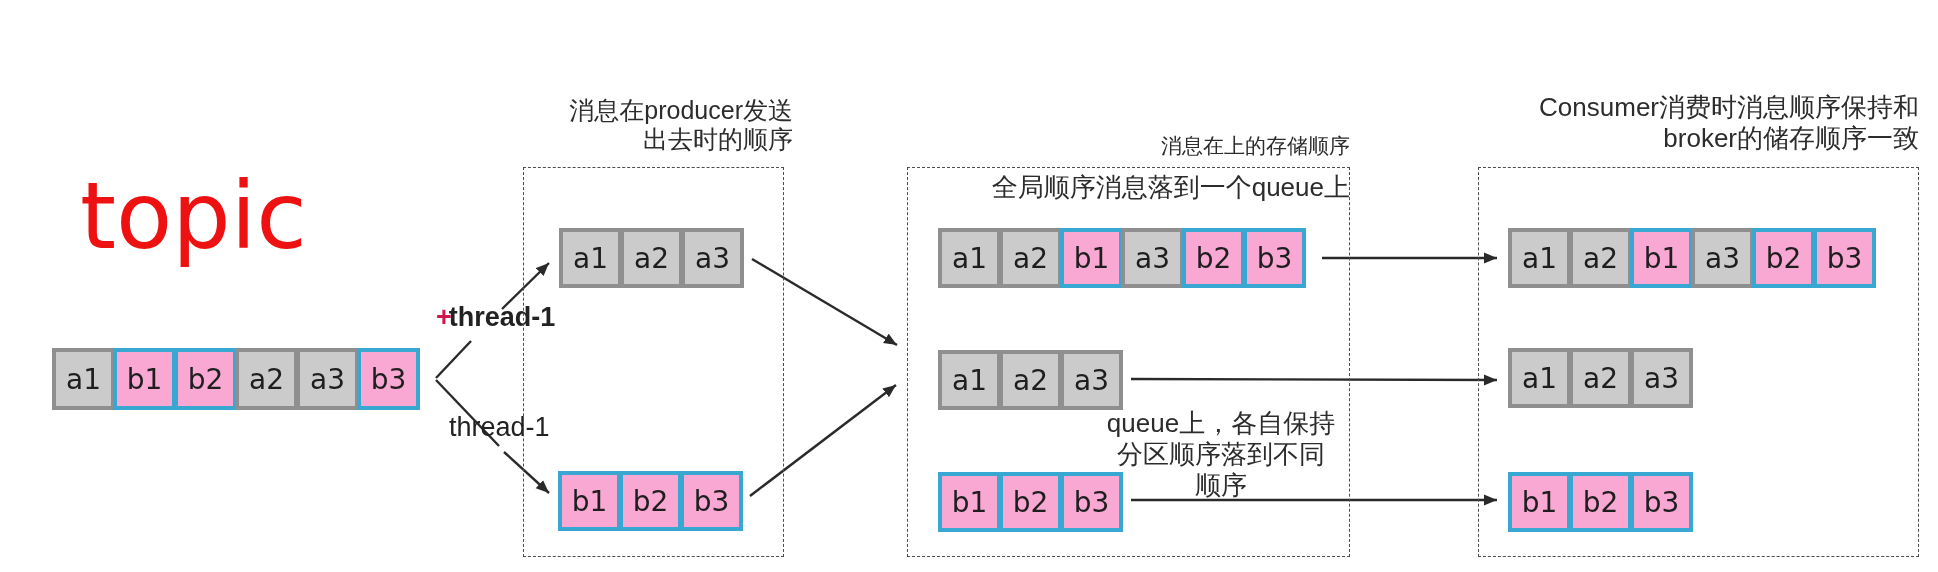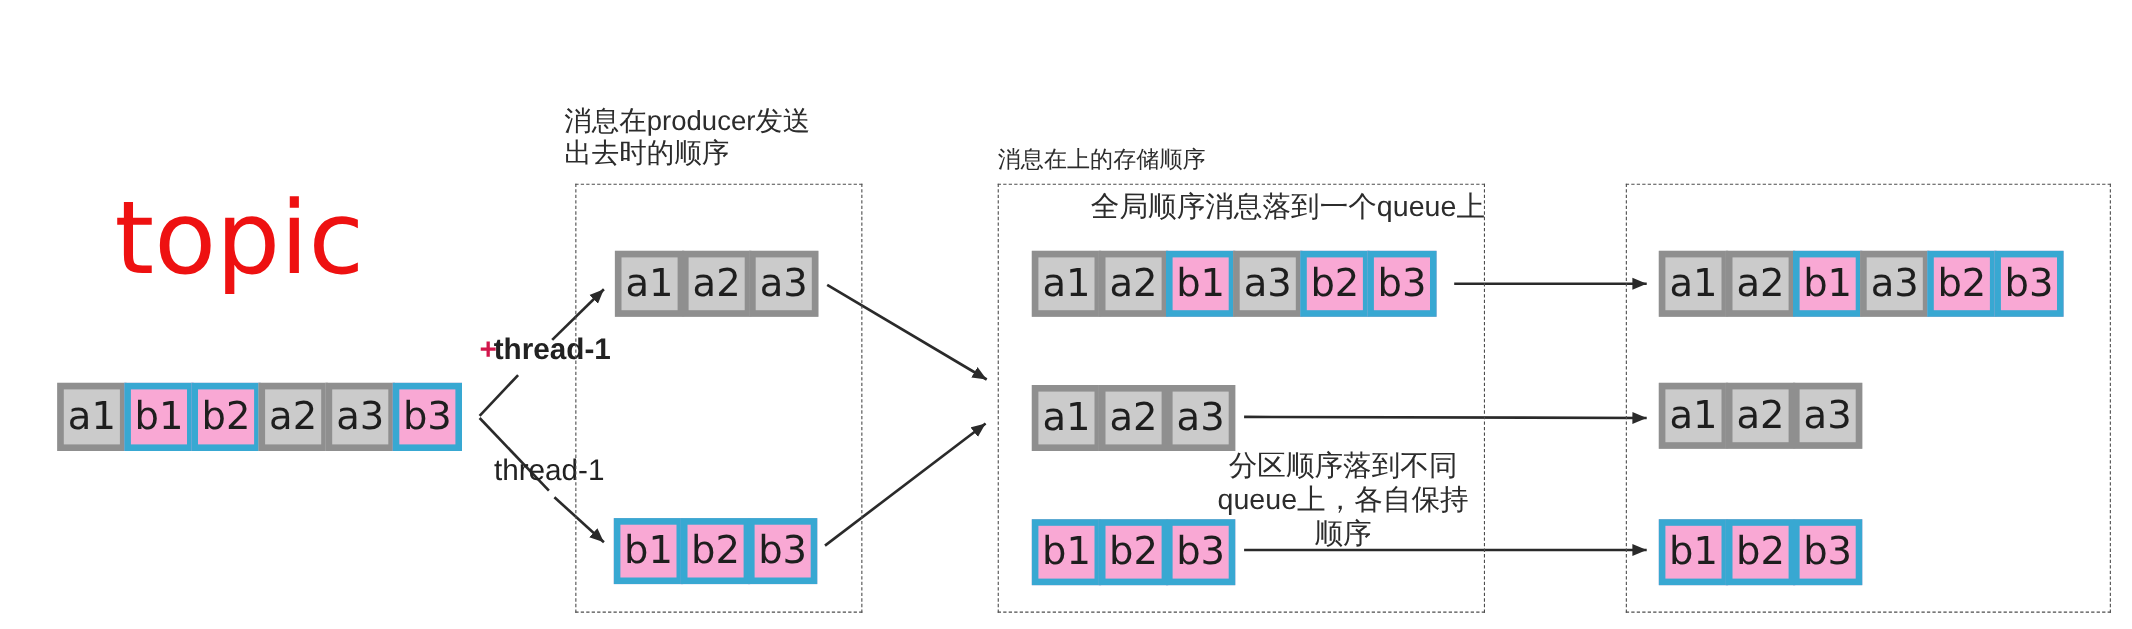"消息在producer发送" .box-title { text-align: left -> right }
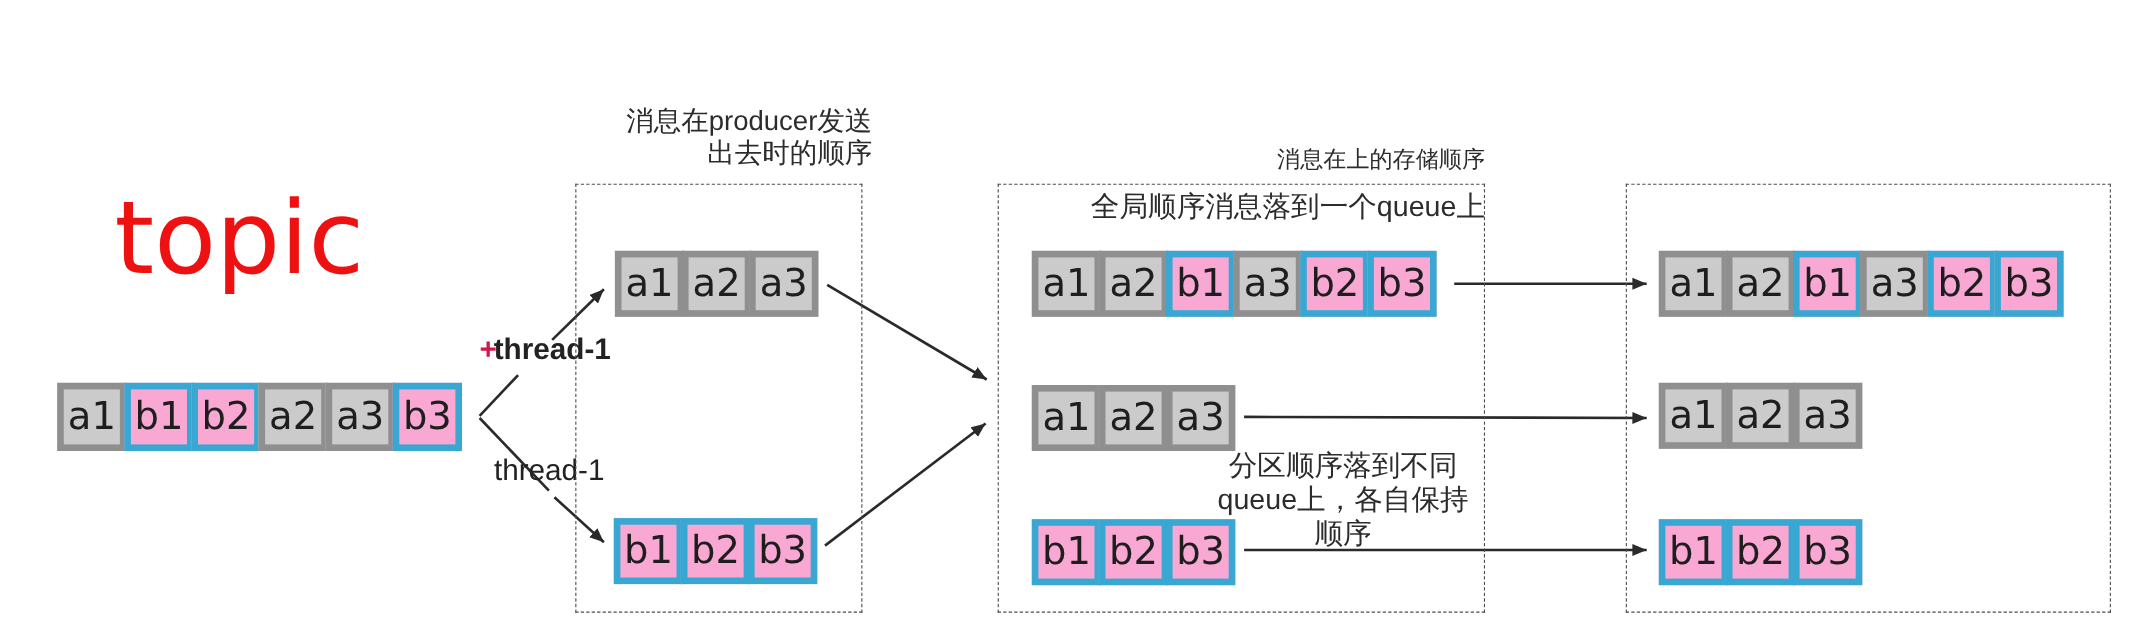"Consumer消费时消息顺序保持和" div { html: none -> <div>Consumer消费时消息顺序保持和</div> }
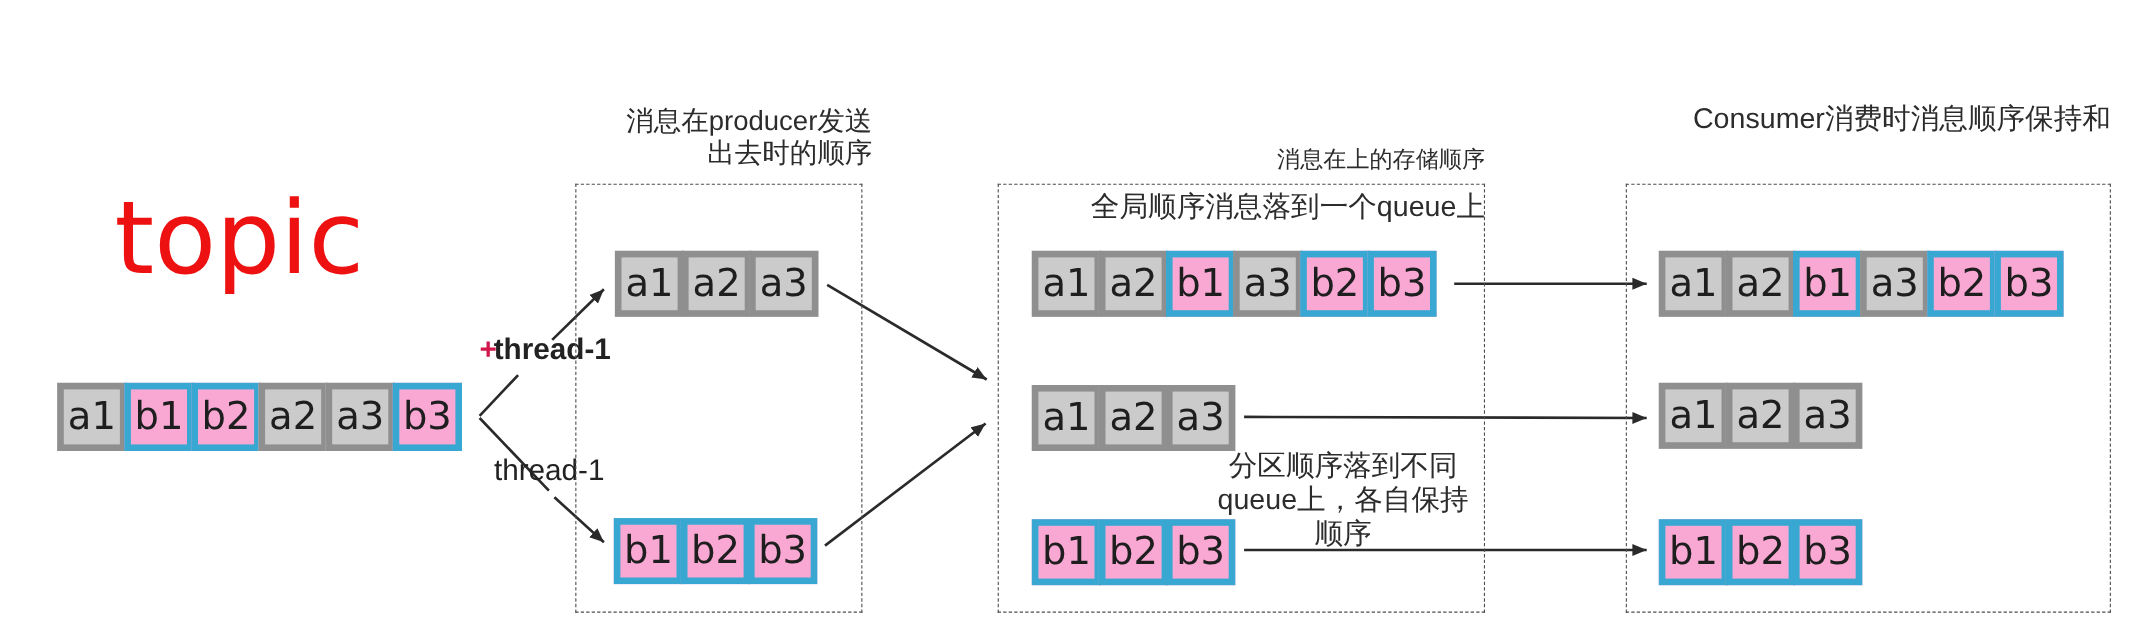"broker的储存顺序一致" div { html: none -> <div>broker的储存顺序一致</div> }
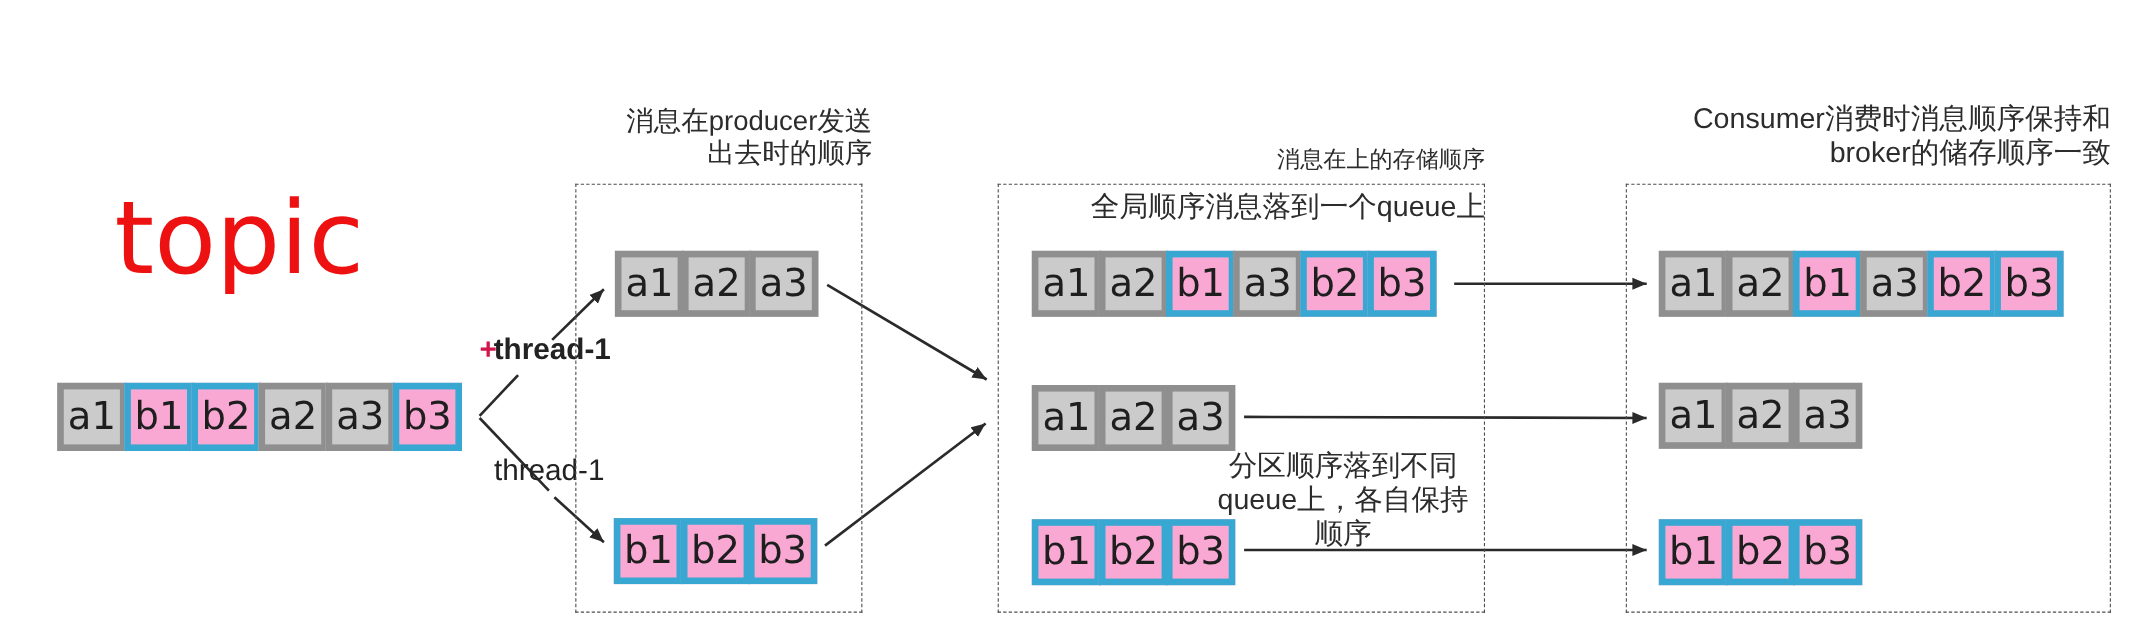"topic" #topic { text-align: center -> none }
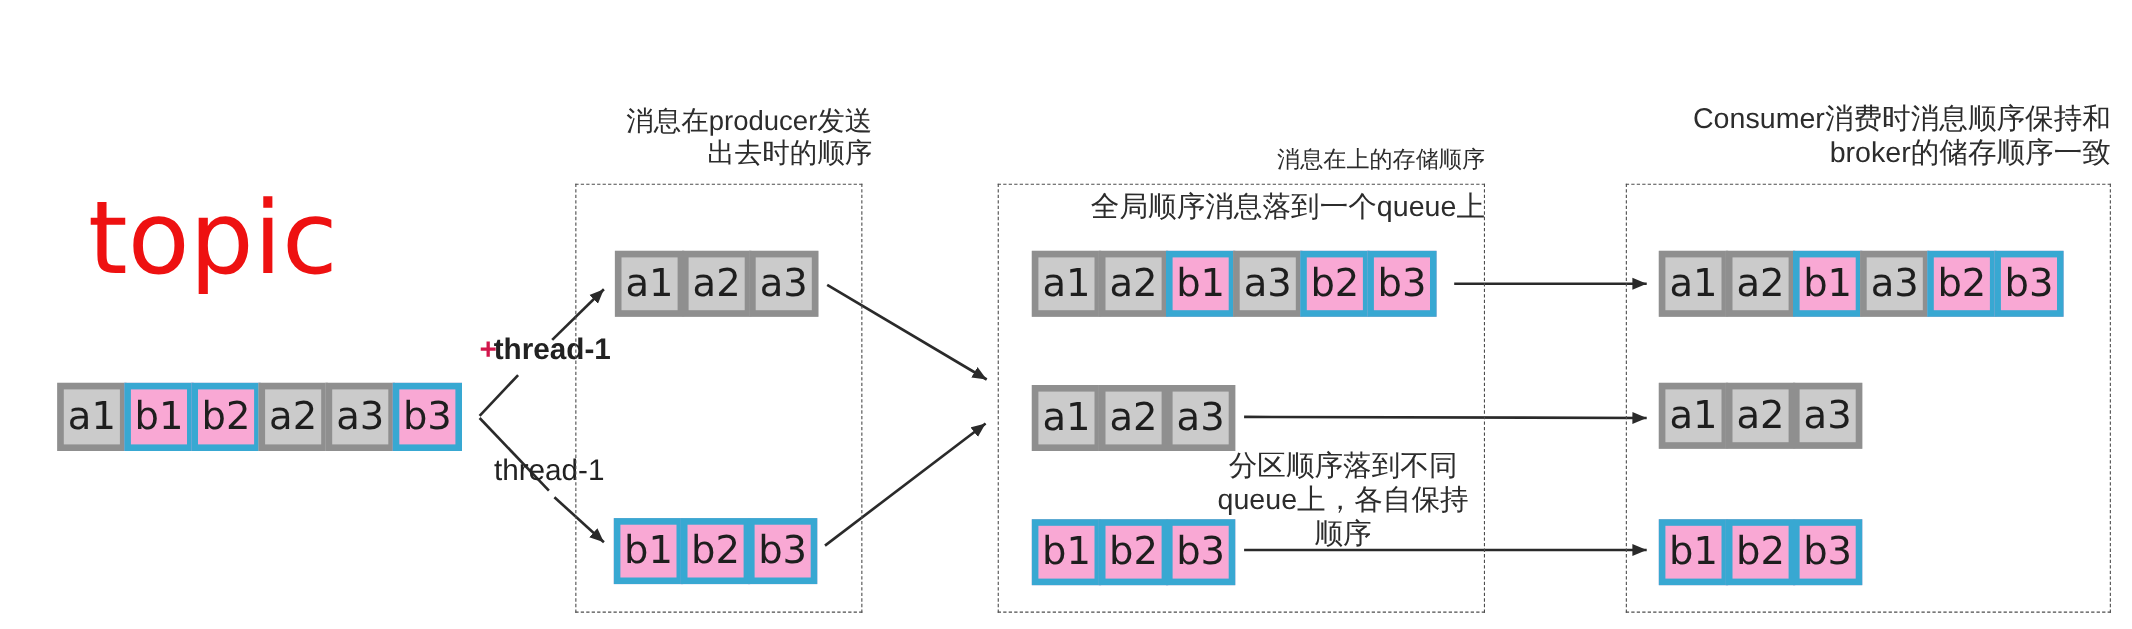"a1" .cell { border: 6px solid #737373 -> 4px solid #737373; font-size: 35px -> 28px }
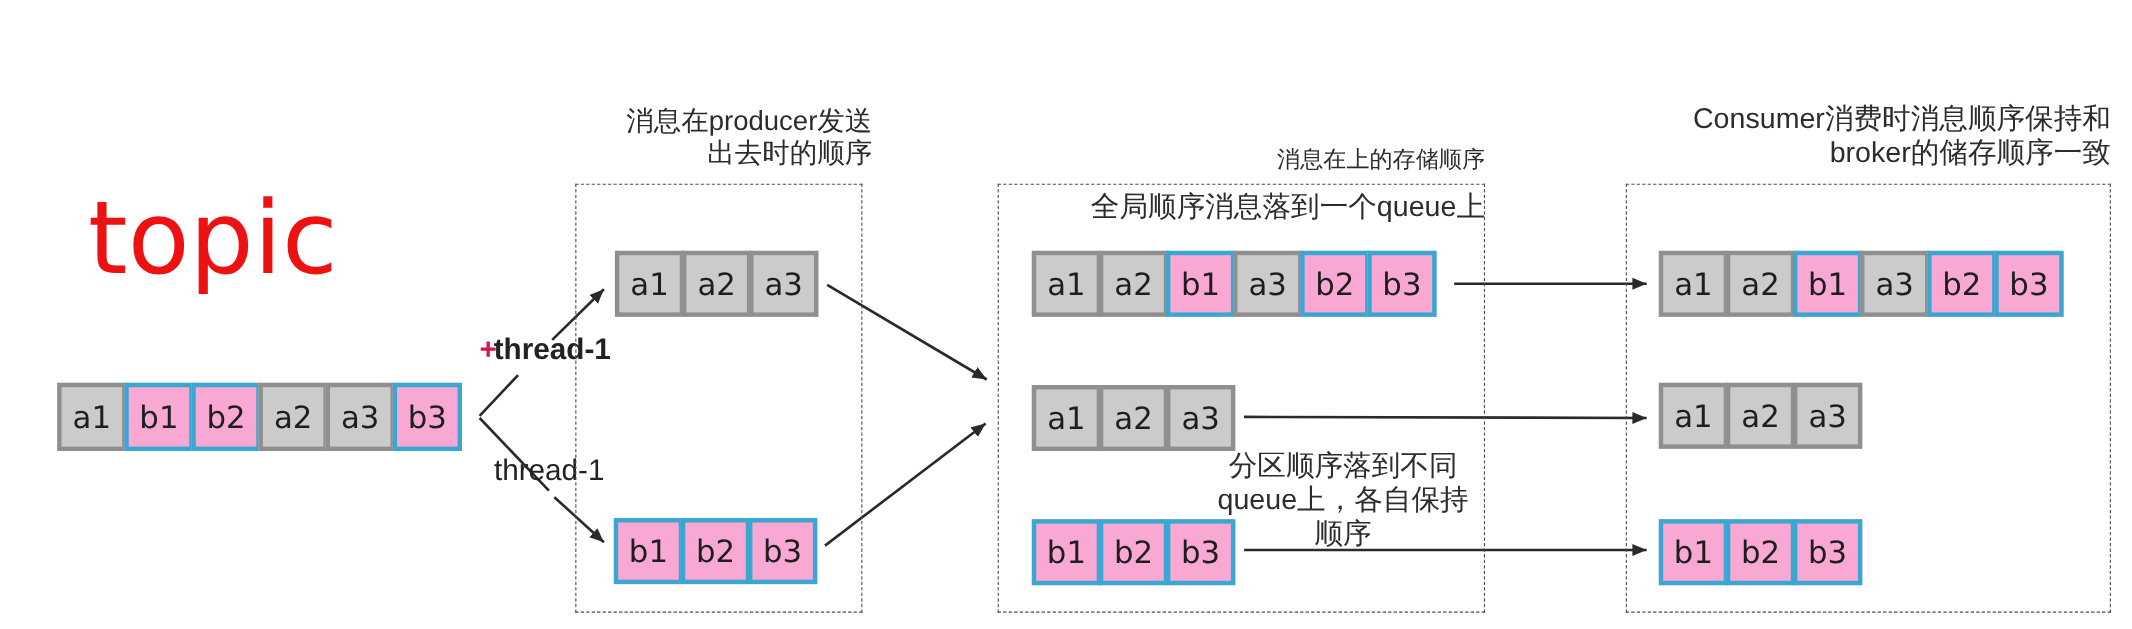"分区顺序落到不同" div { order: before "queue上，各自保持" -> after "queue上，各自保持" }
